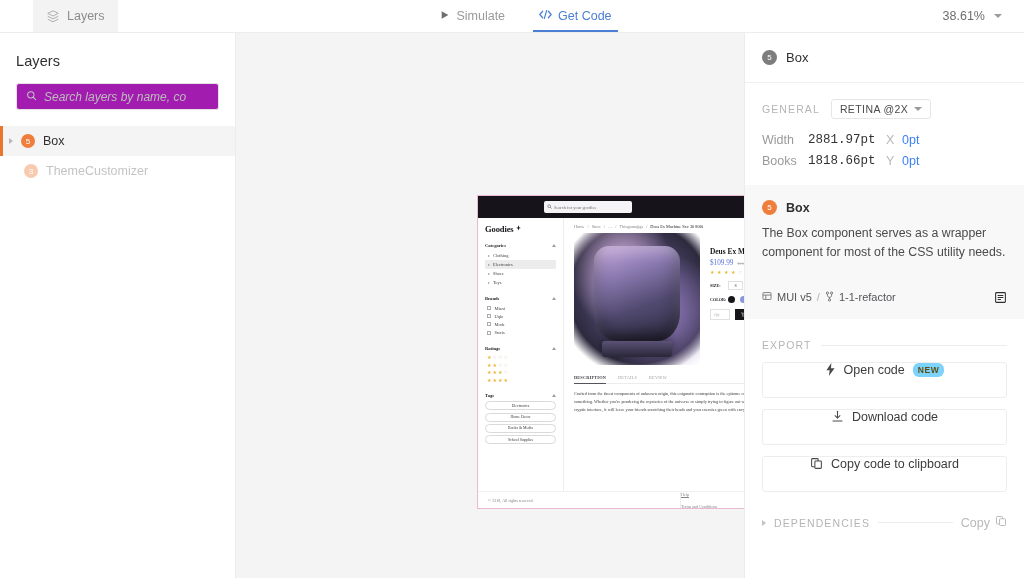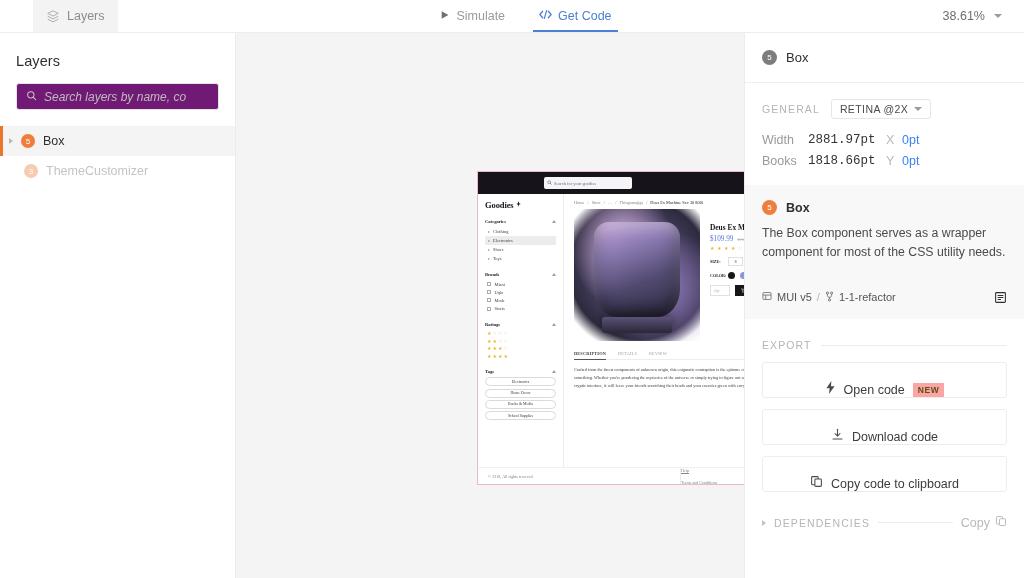"Search layers by name, co" .search-box { background: #701a75 -> #a21caf }
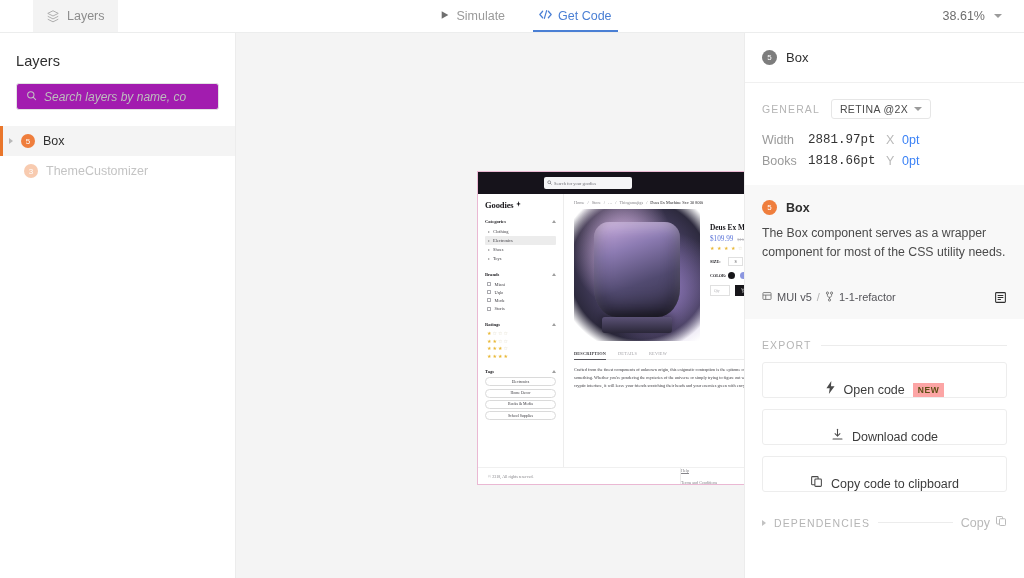"Goodies" .artboard { top: 138px -> 162px }
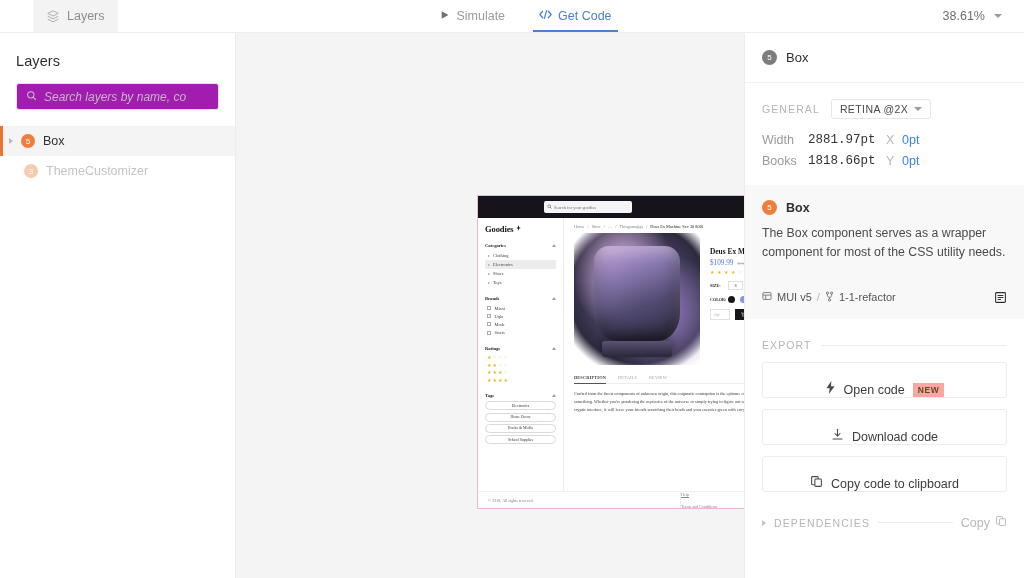"Open code" .ebtn { align-items: flex-end -> flex-start }
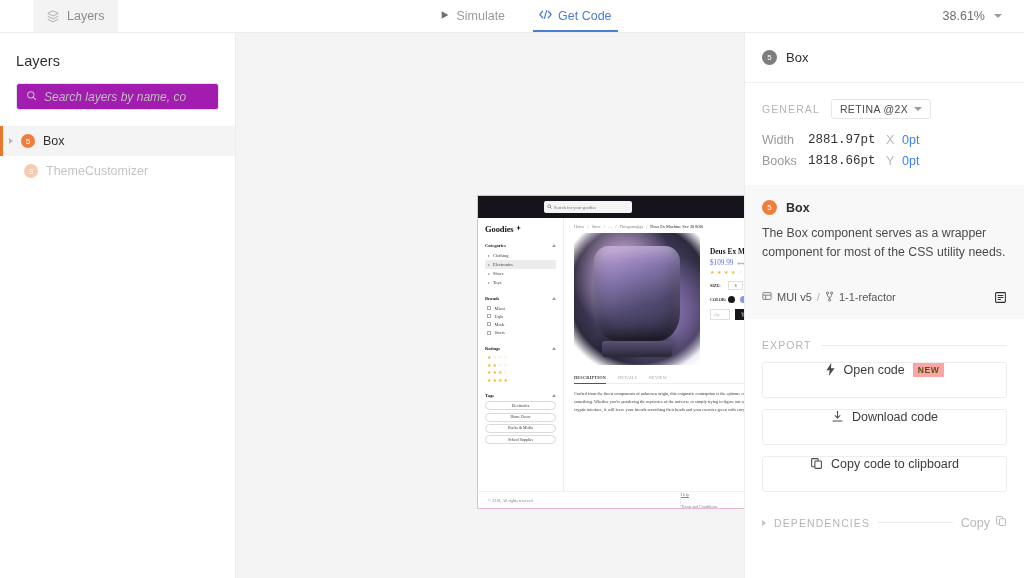"NEW" .newtag { background: #fca5a5 -> #7dd3fc; border-radius: 0 -> 6px }
